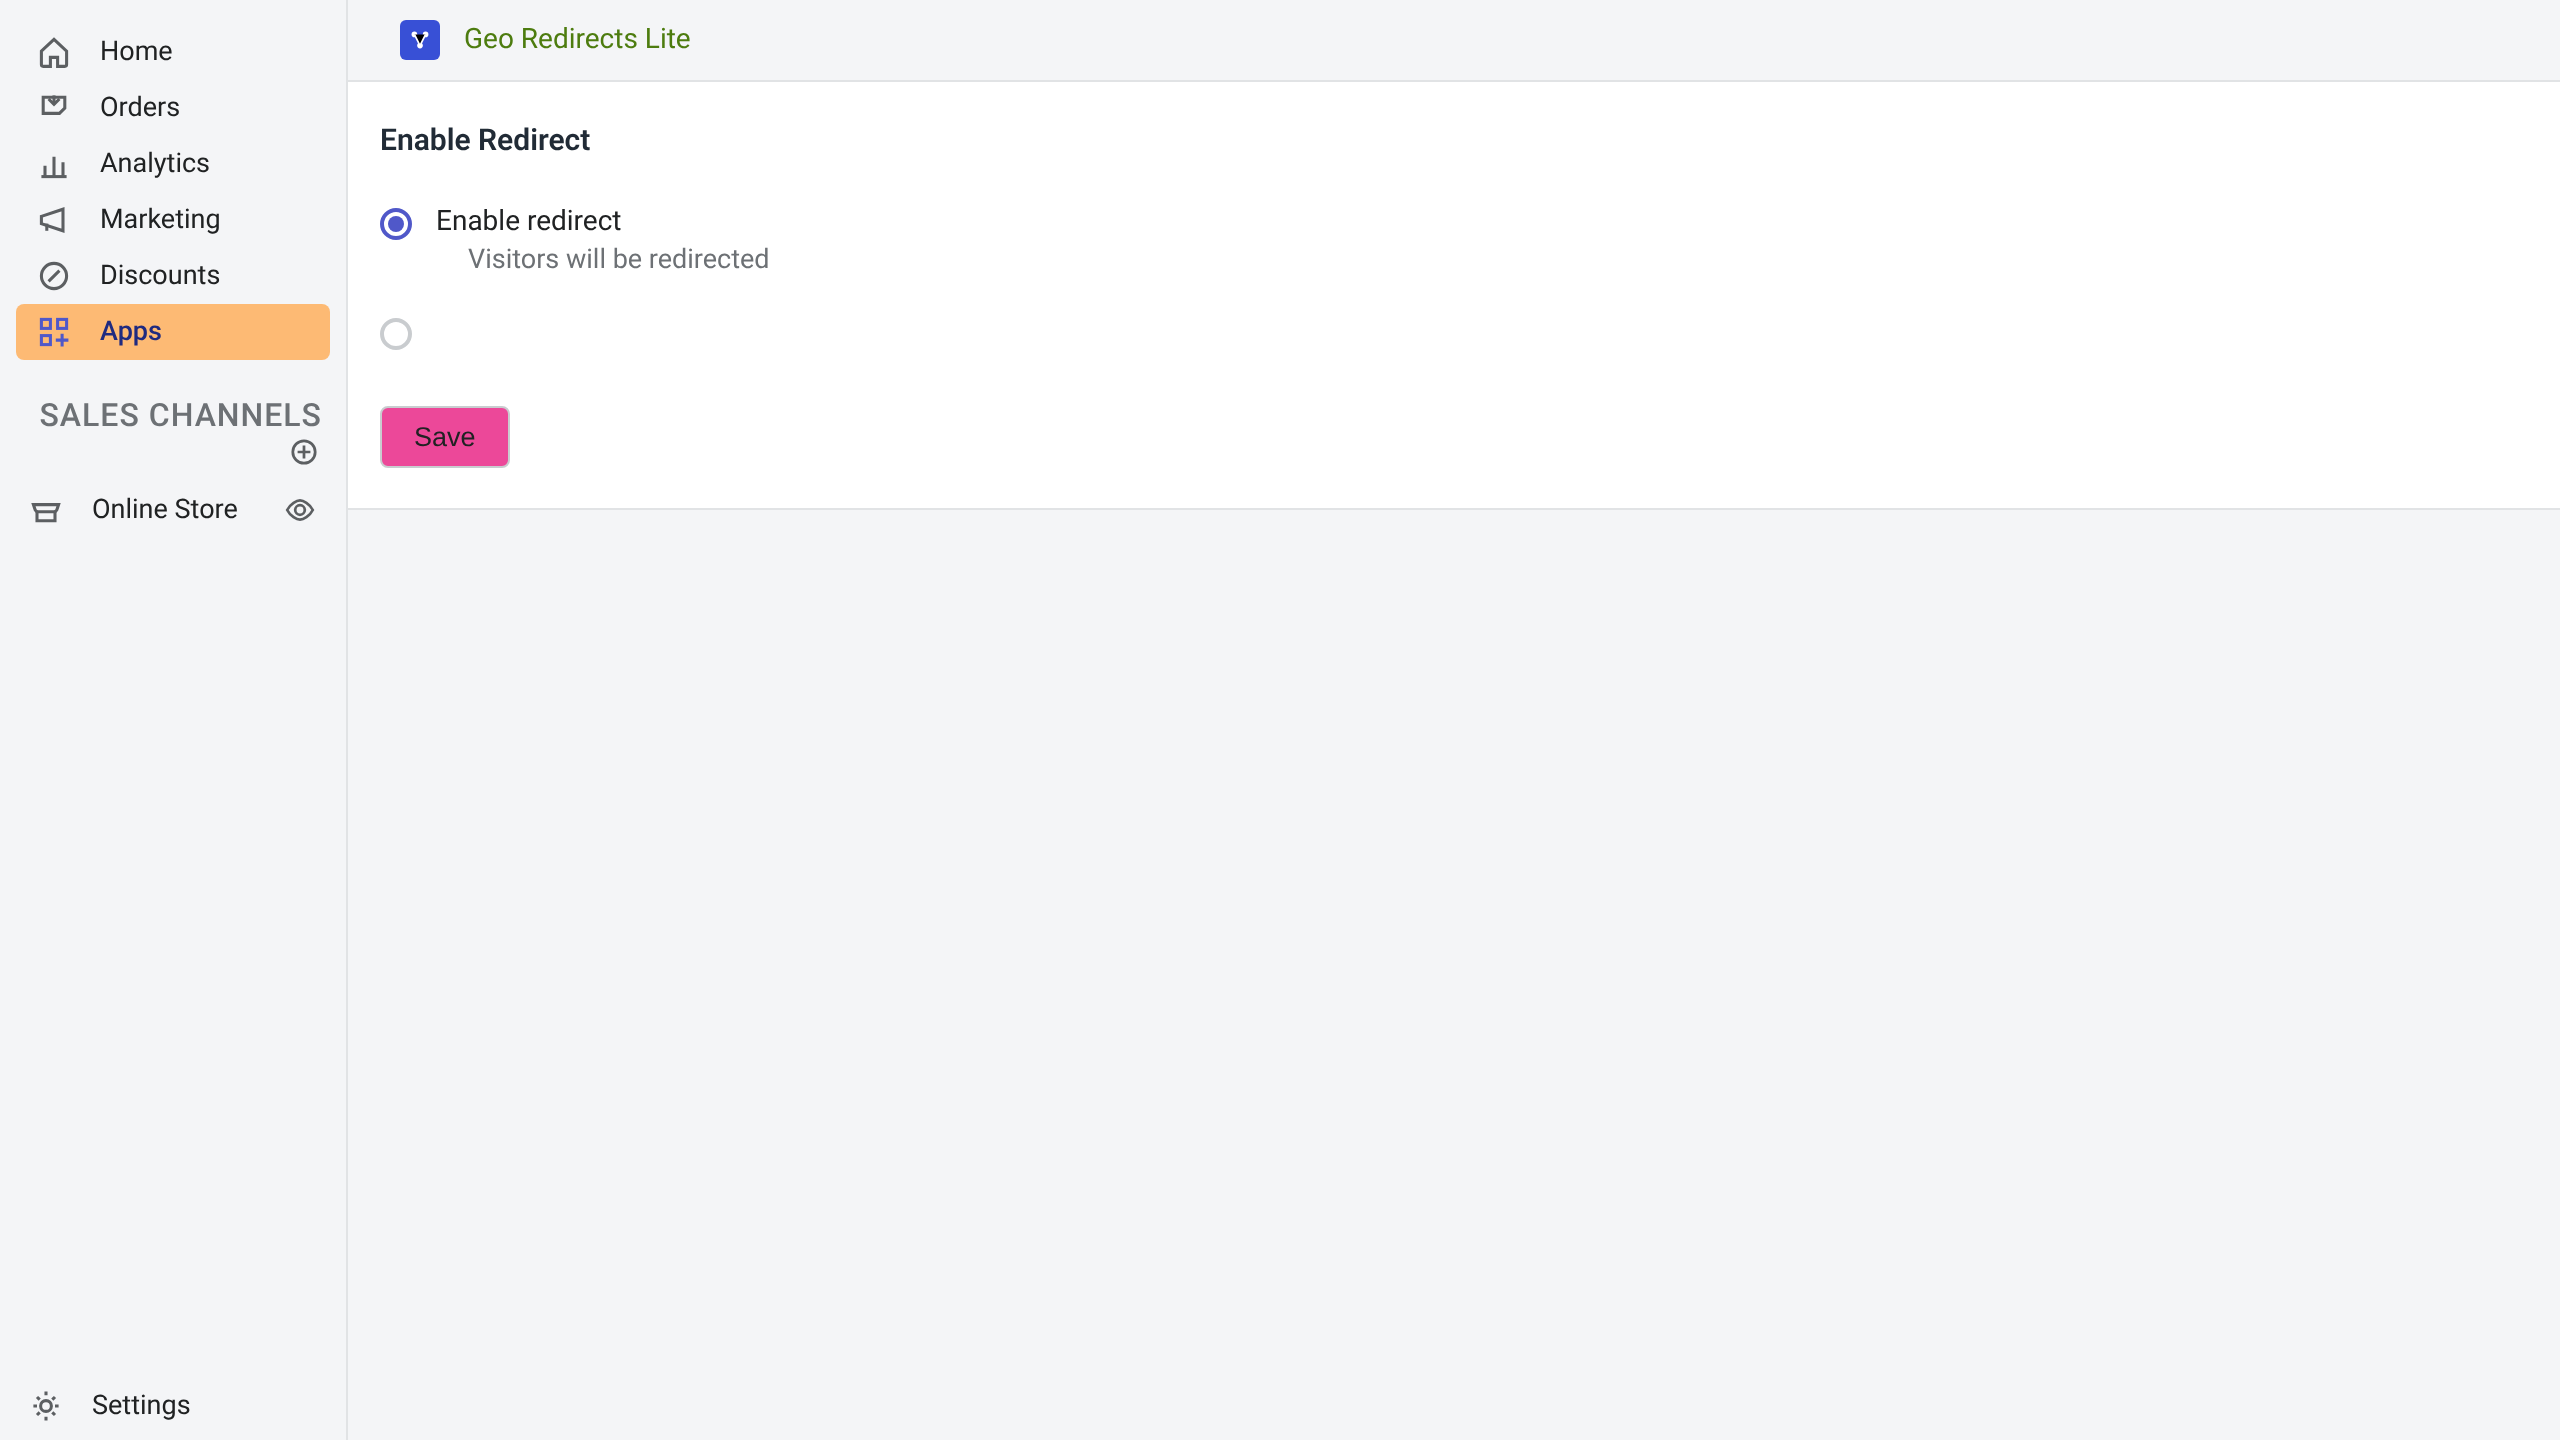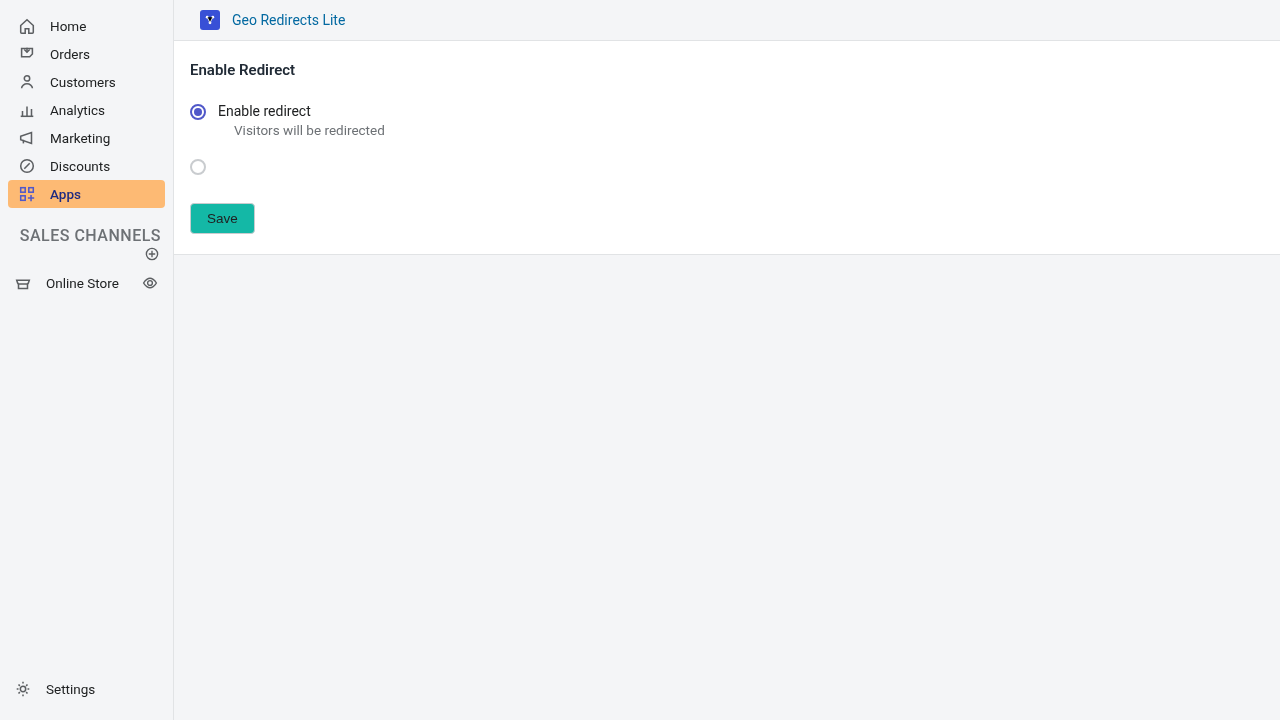"Geo Redirects Lite" .app-title { color: #0369a1 -> #4d7c0f }
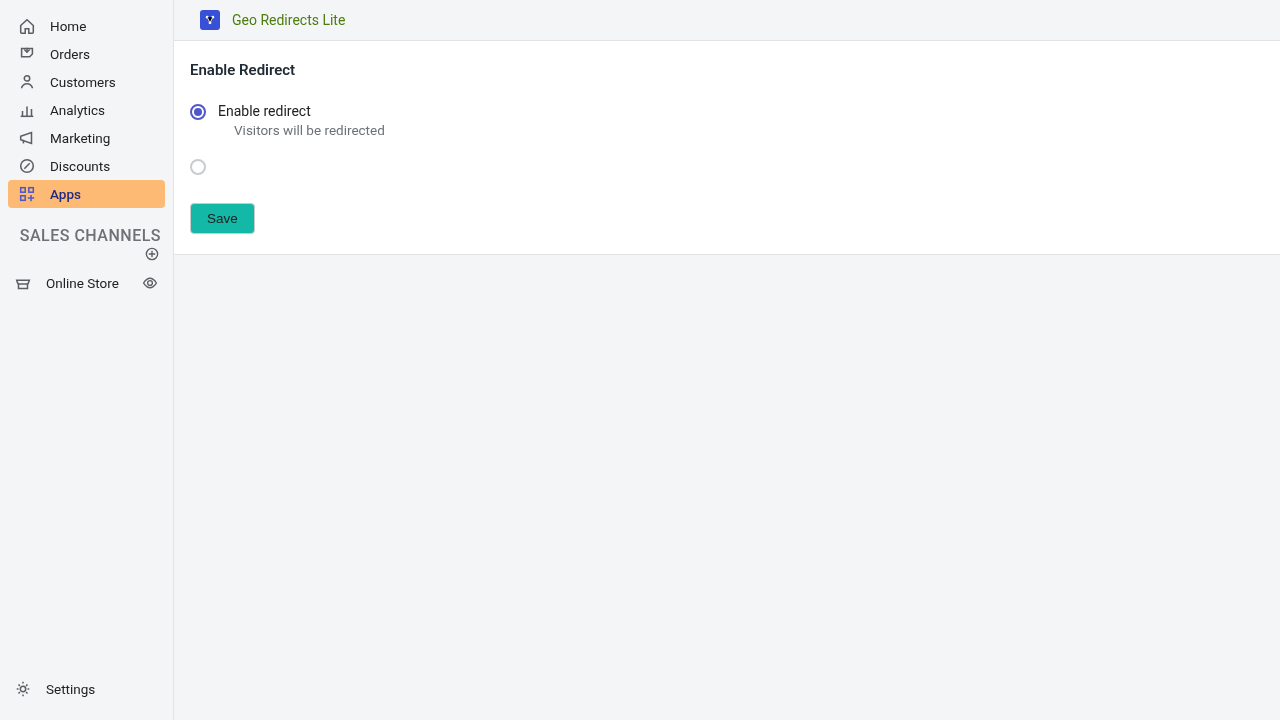"Customers" li.nav-item { html: <li> <span> <svg> <circle></circle> <path></path> </svg> </span> <span>Customers</span> </li> -> none }
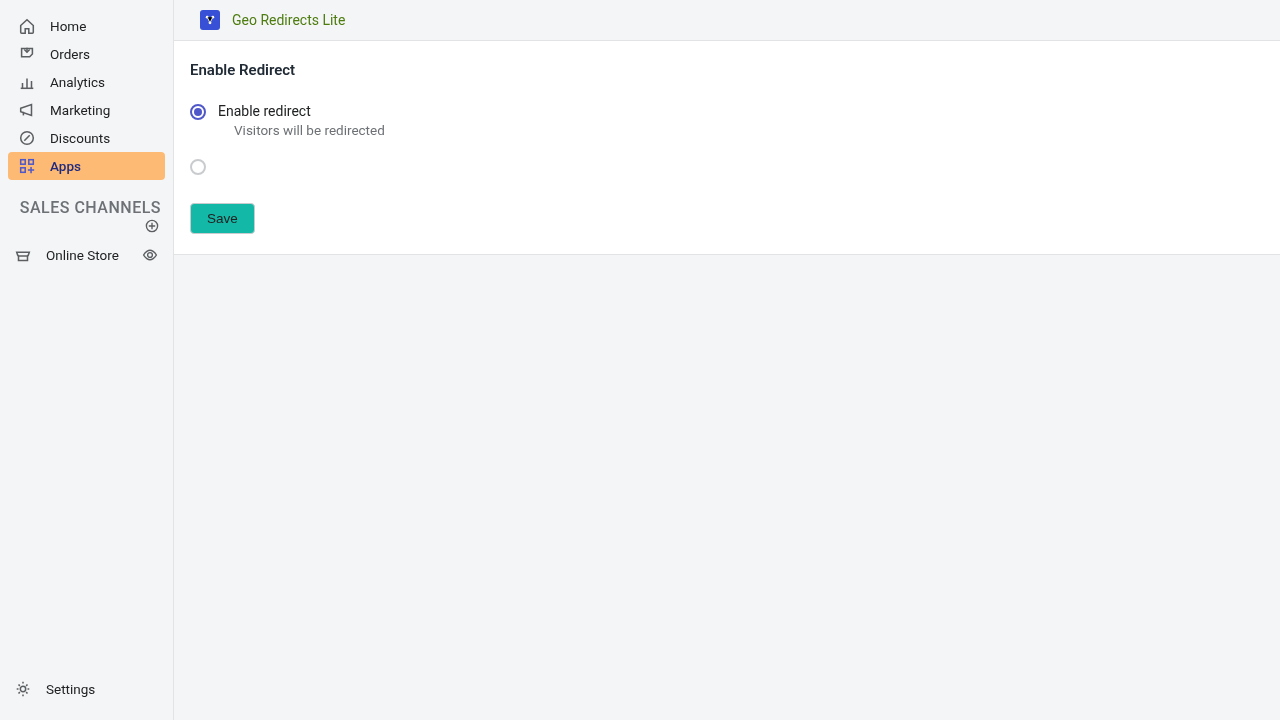"Save" .save-btn { background: #14b8a6 -> #ec4899 }
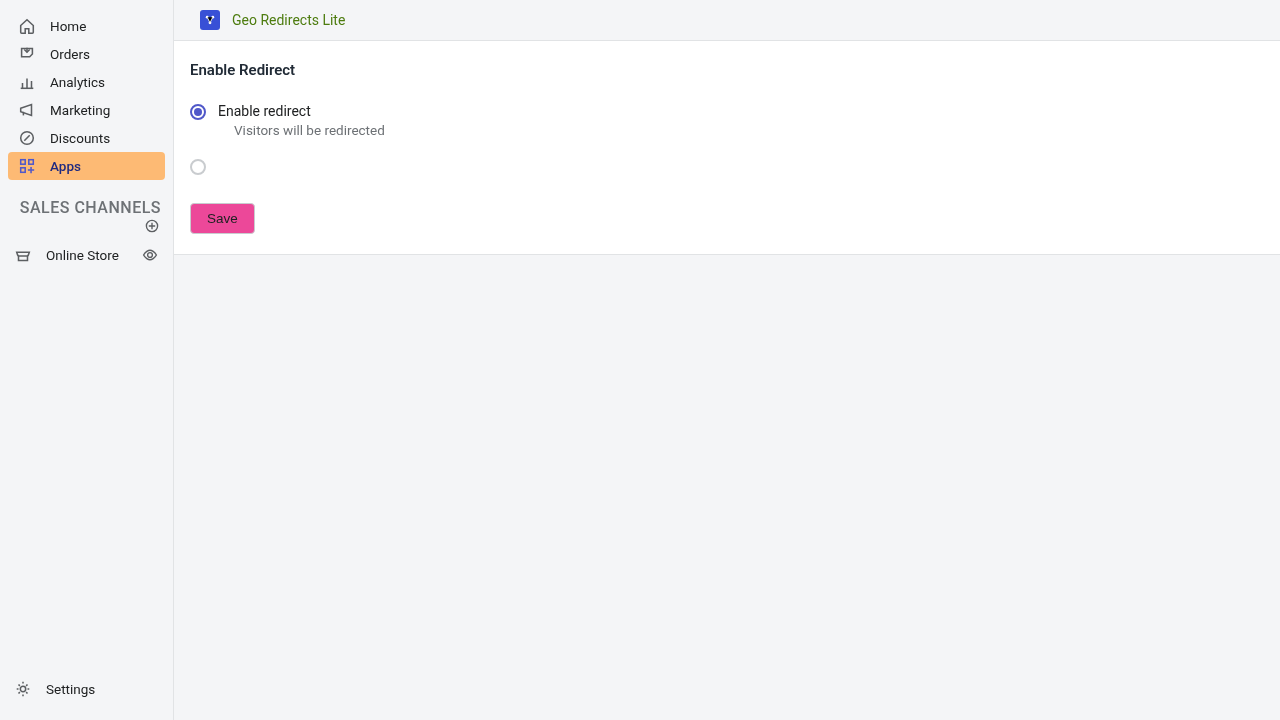"Settings" .settings-item { padding: 14px 14px 22px 14px -> 14px 14px 8px 14px }
